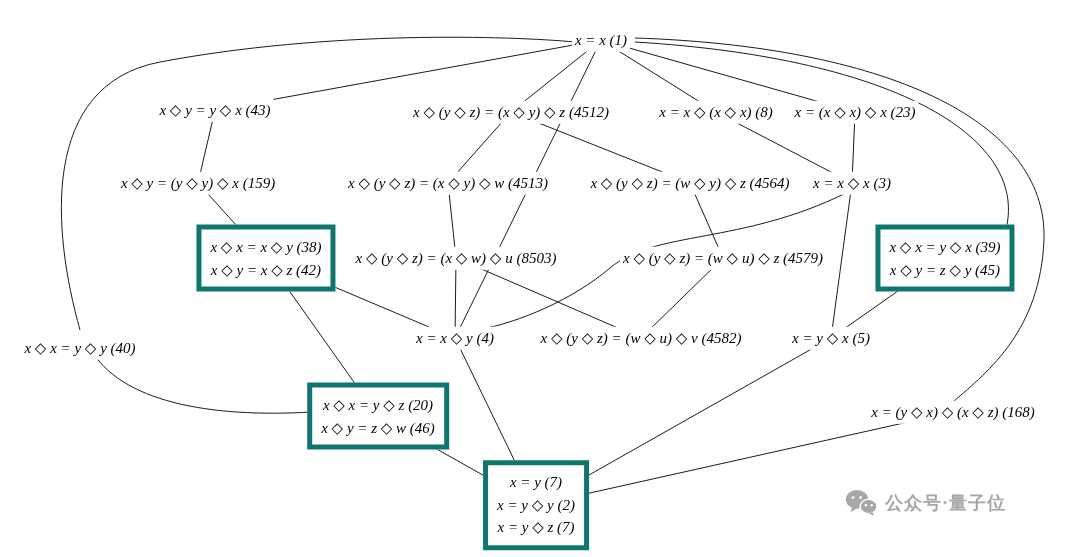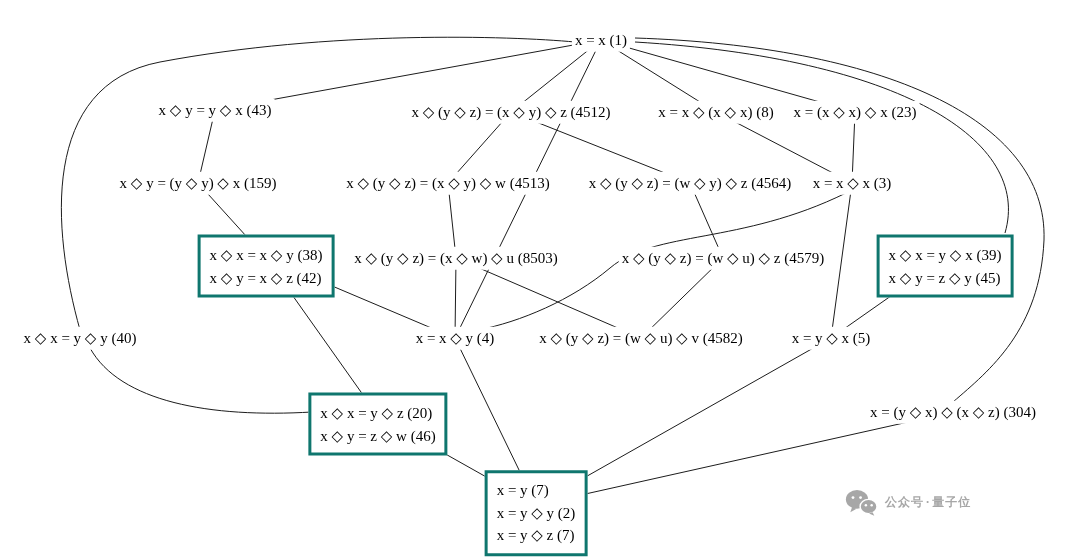"x = x (1)" .node { font-style: none -> italic; text-align: none -> center }
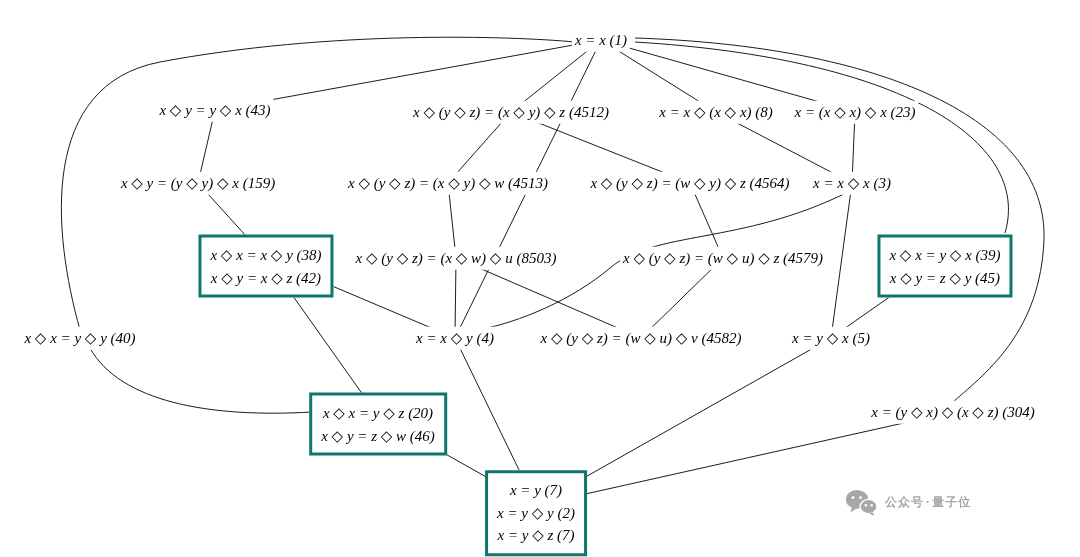"x ◇ x = x" .node.boxed { border: 3px solid #0f766e -> 5px solid #0f766e; margin-top: 8px -> none }
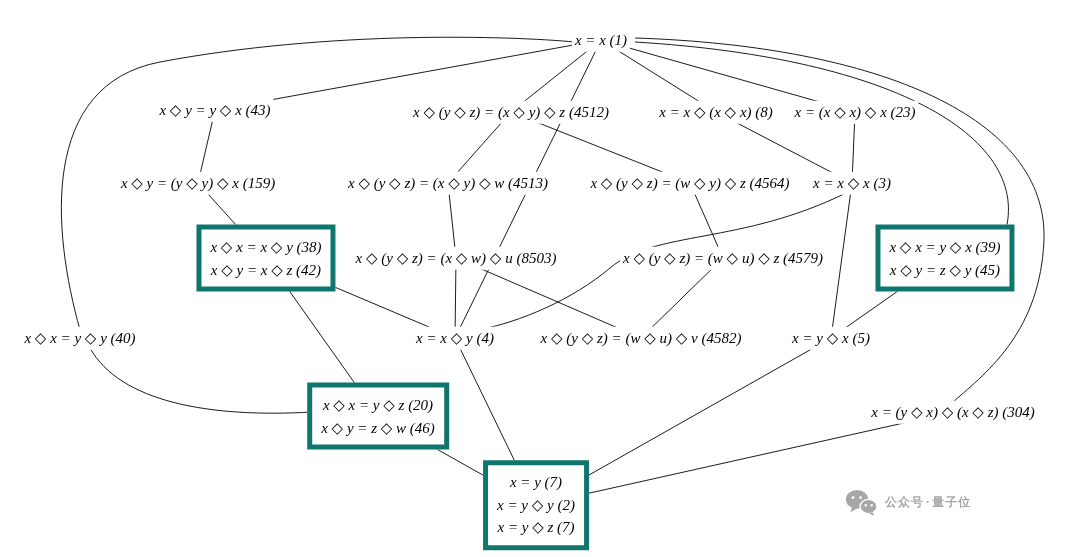"x ◇ x = y ◇ y" div.node { top: 338px -> 348px }
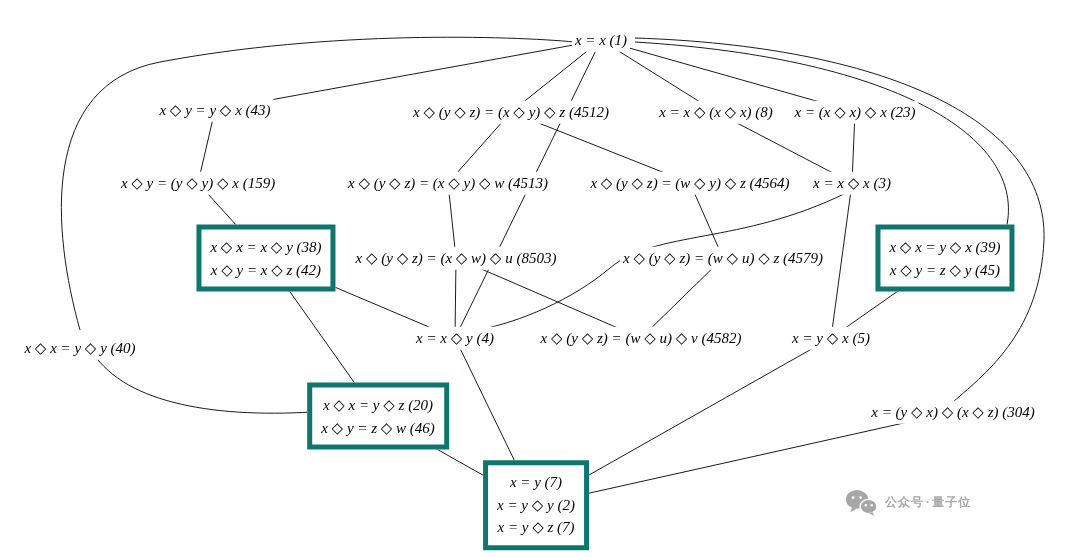"x = (y ◇ x)" div.nline { text: 304 -> 168 }
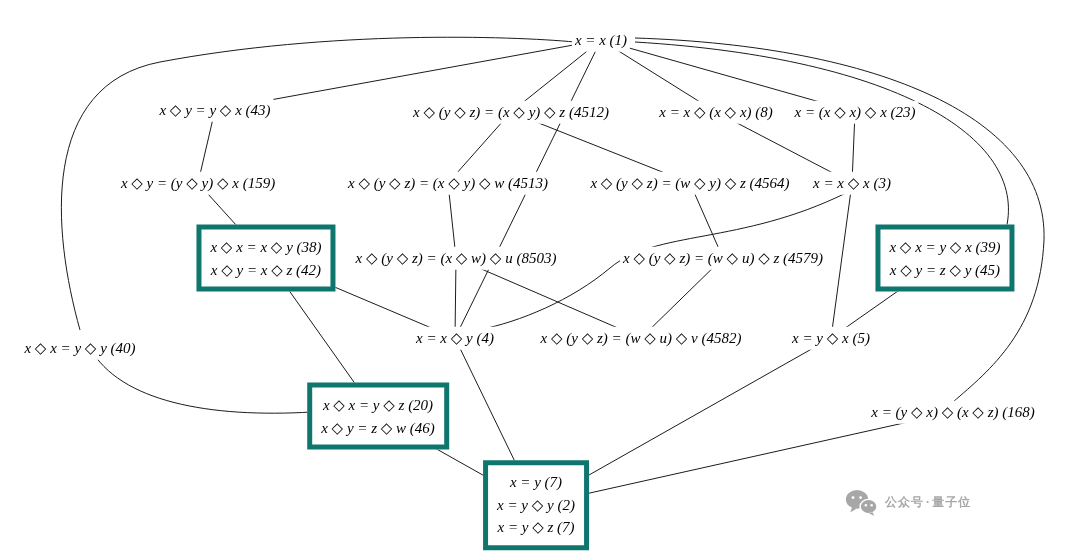"公众号·量子位" .watermark { font-family: Liberation Mono, monospace -> Liberation Serif, serif; font-size: 12px -> 18px }
